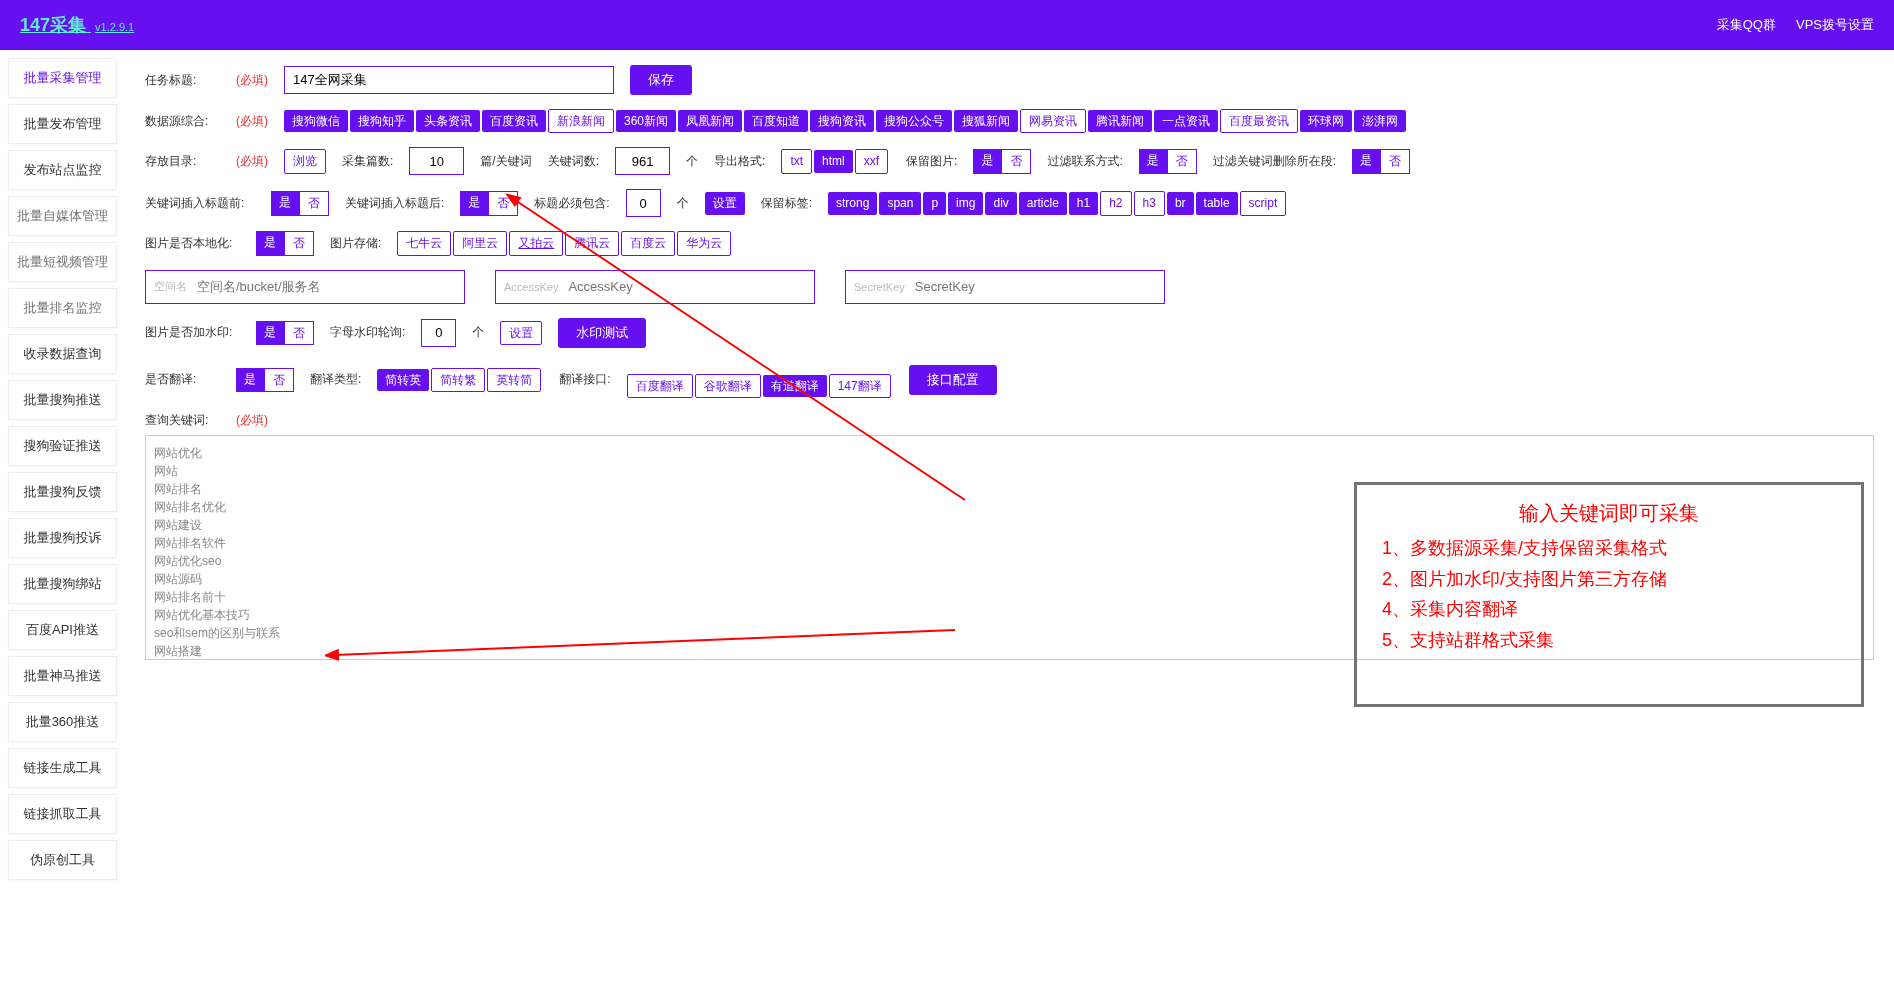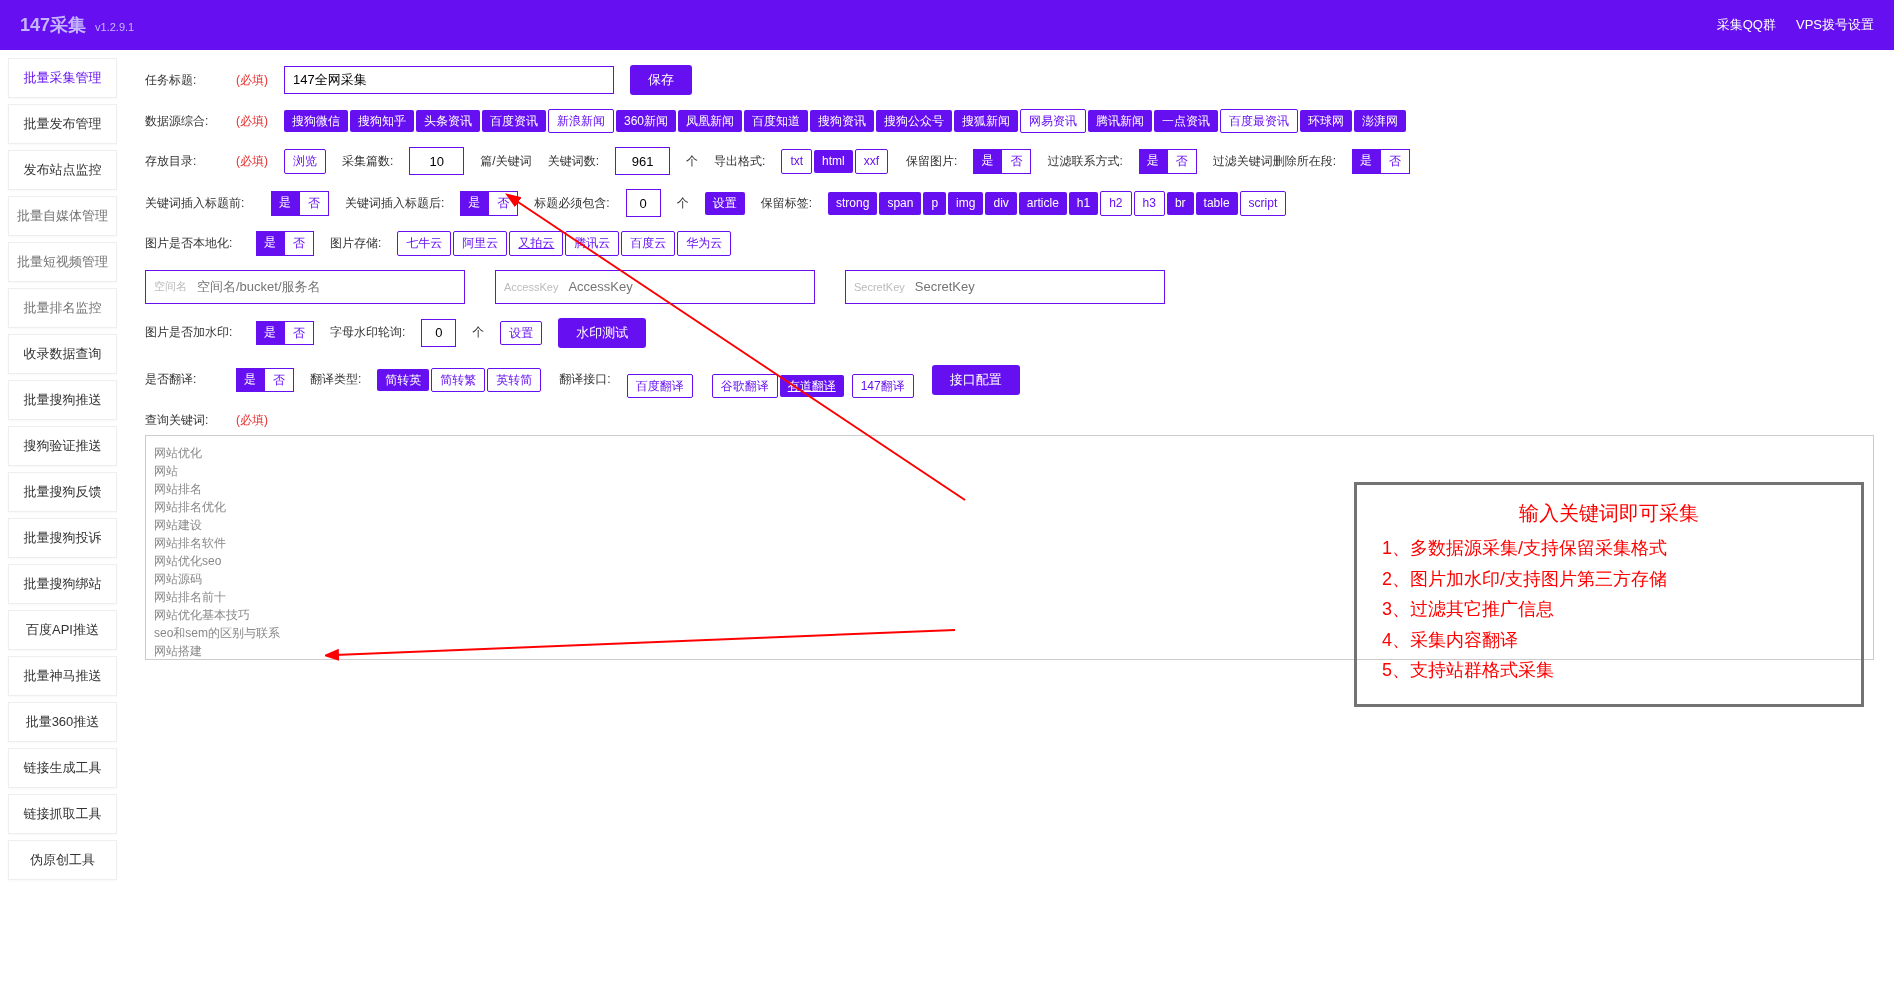"147采集 v1.2.9.1" .topbar .brand { color: #c4b5fd -> #5eead4; text-decoration: none -> underline }
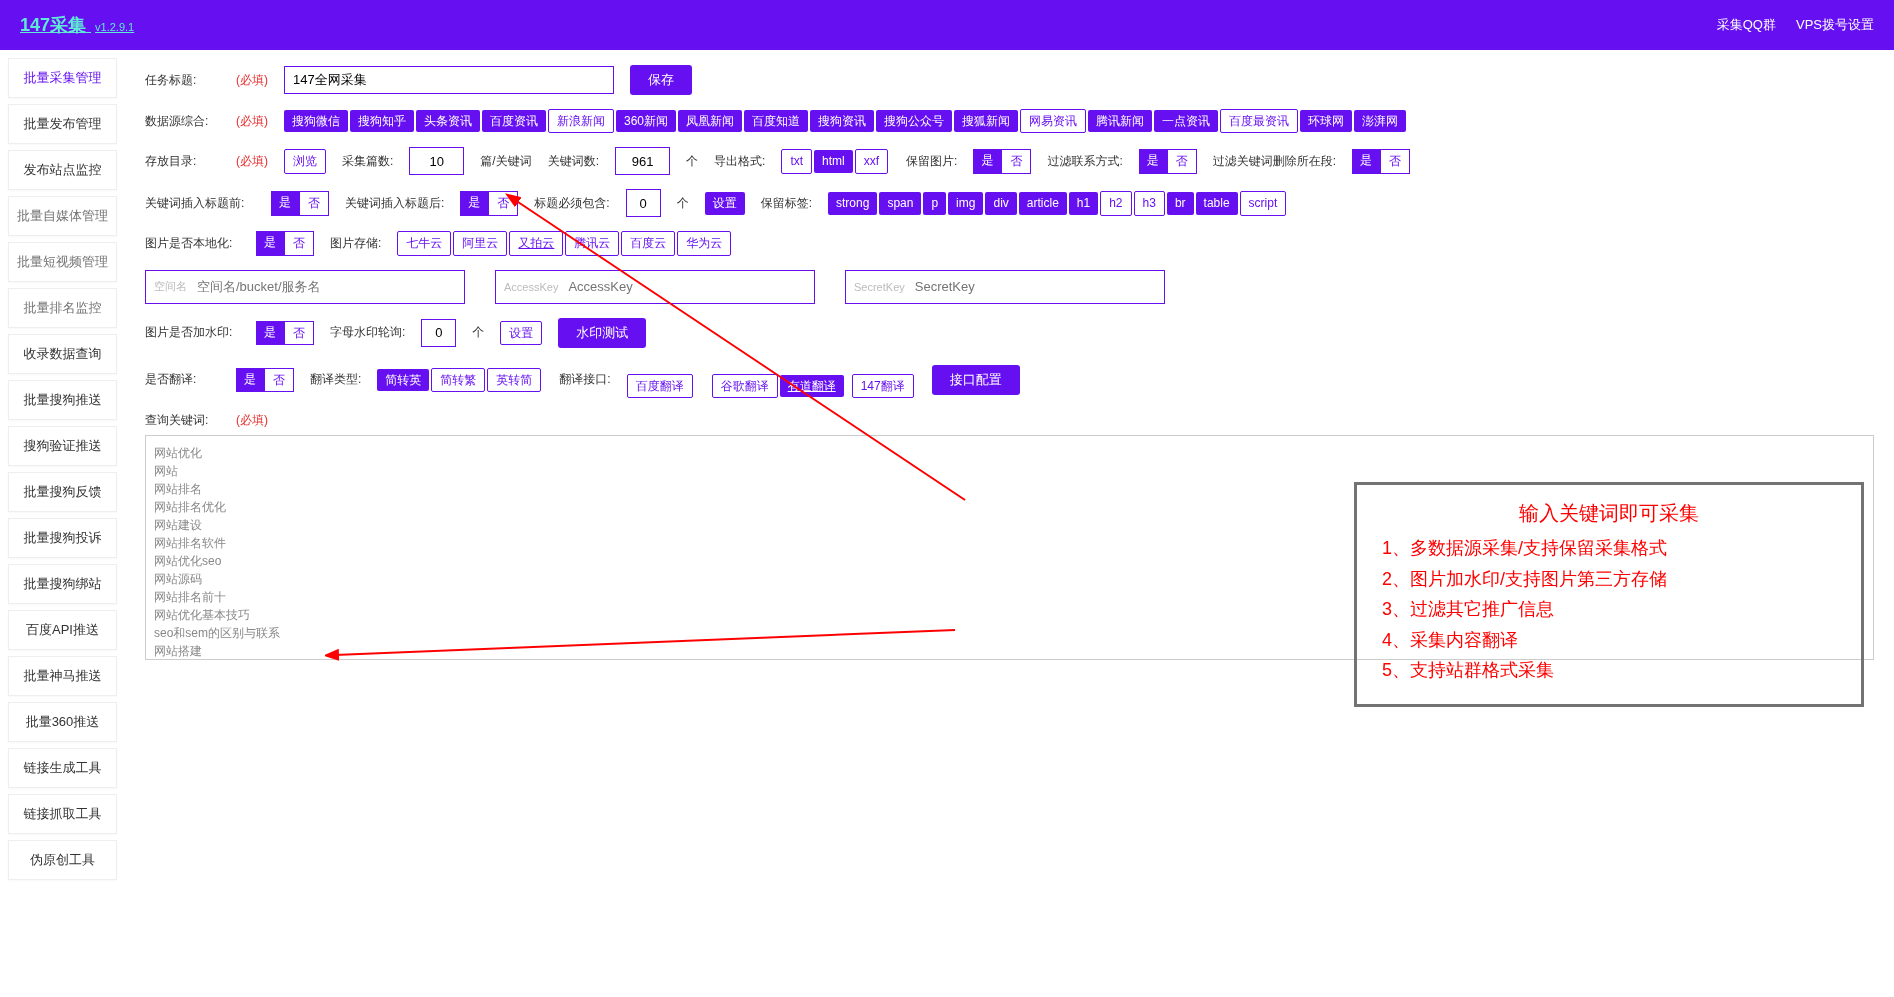"百度翻译" span.tag { margin-right: 19px -> 2px }
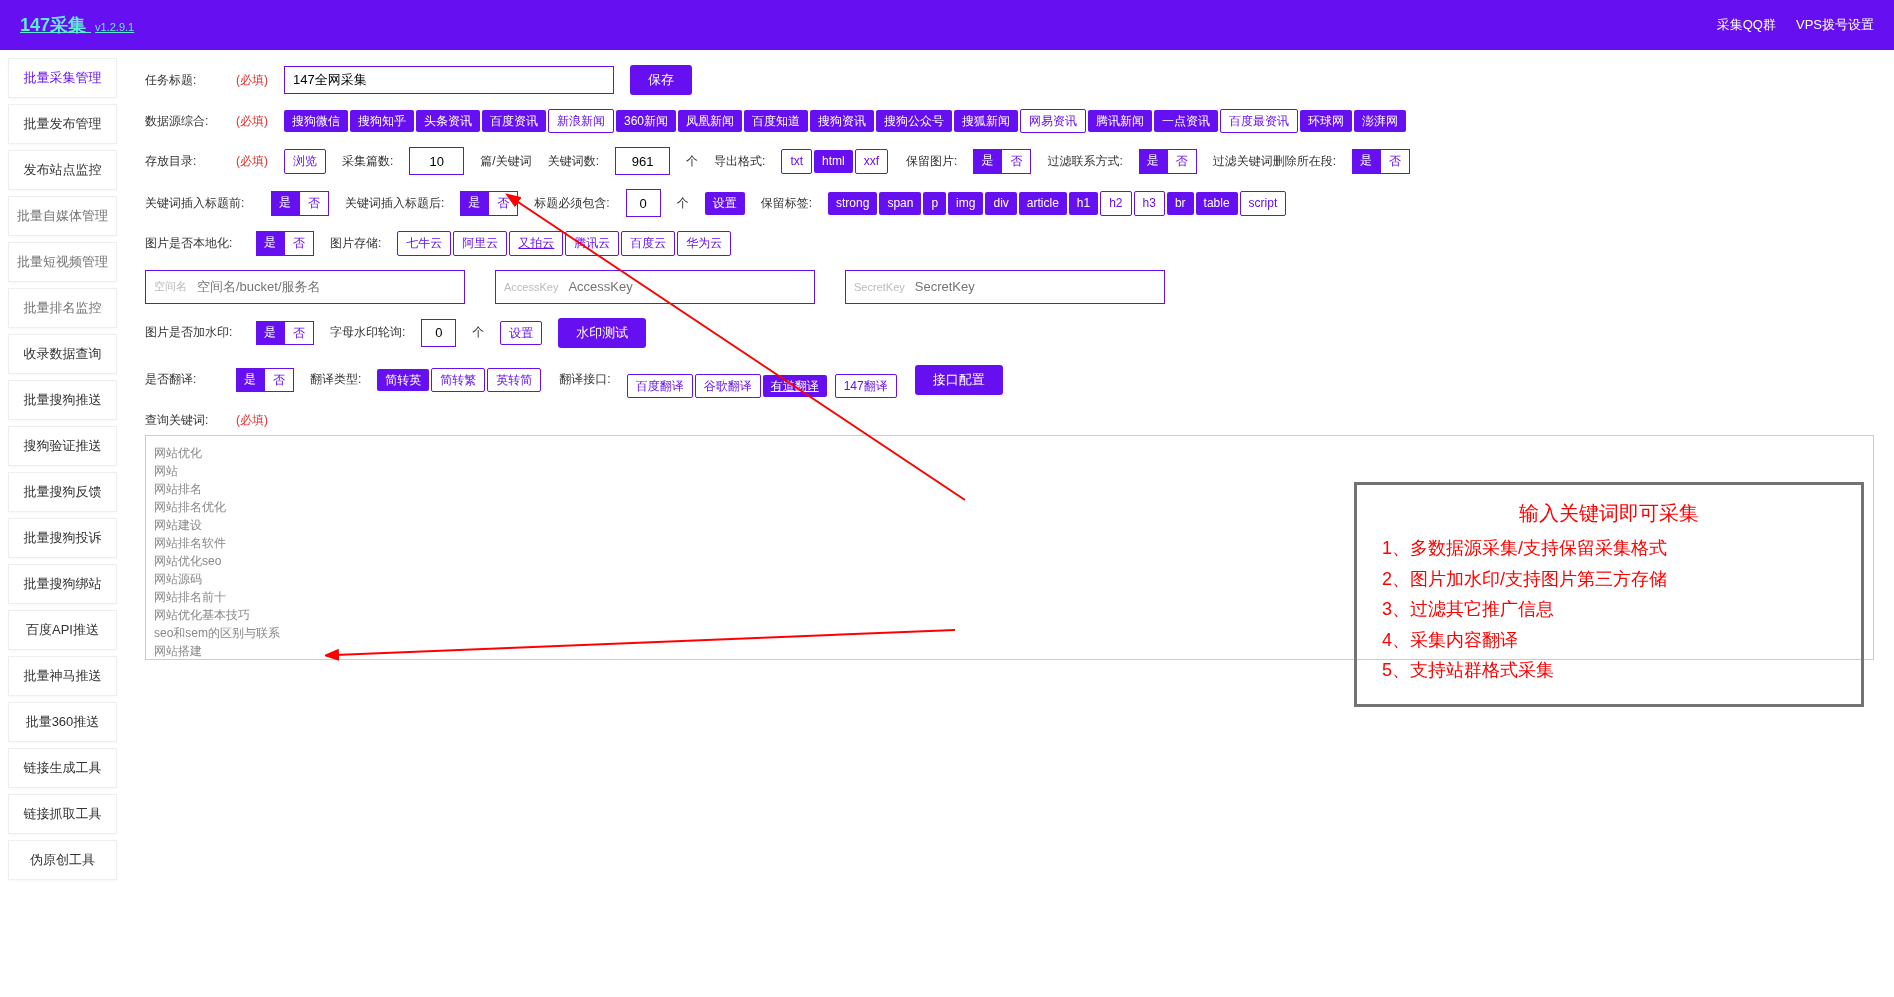"有道翻译" span.tag { margin-right: 8px -> 2px; text-decoration: underline -> none }
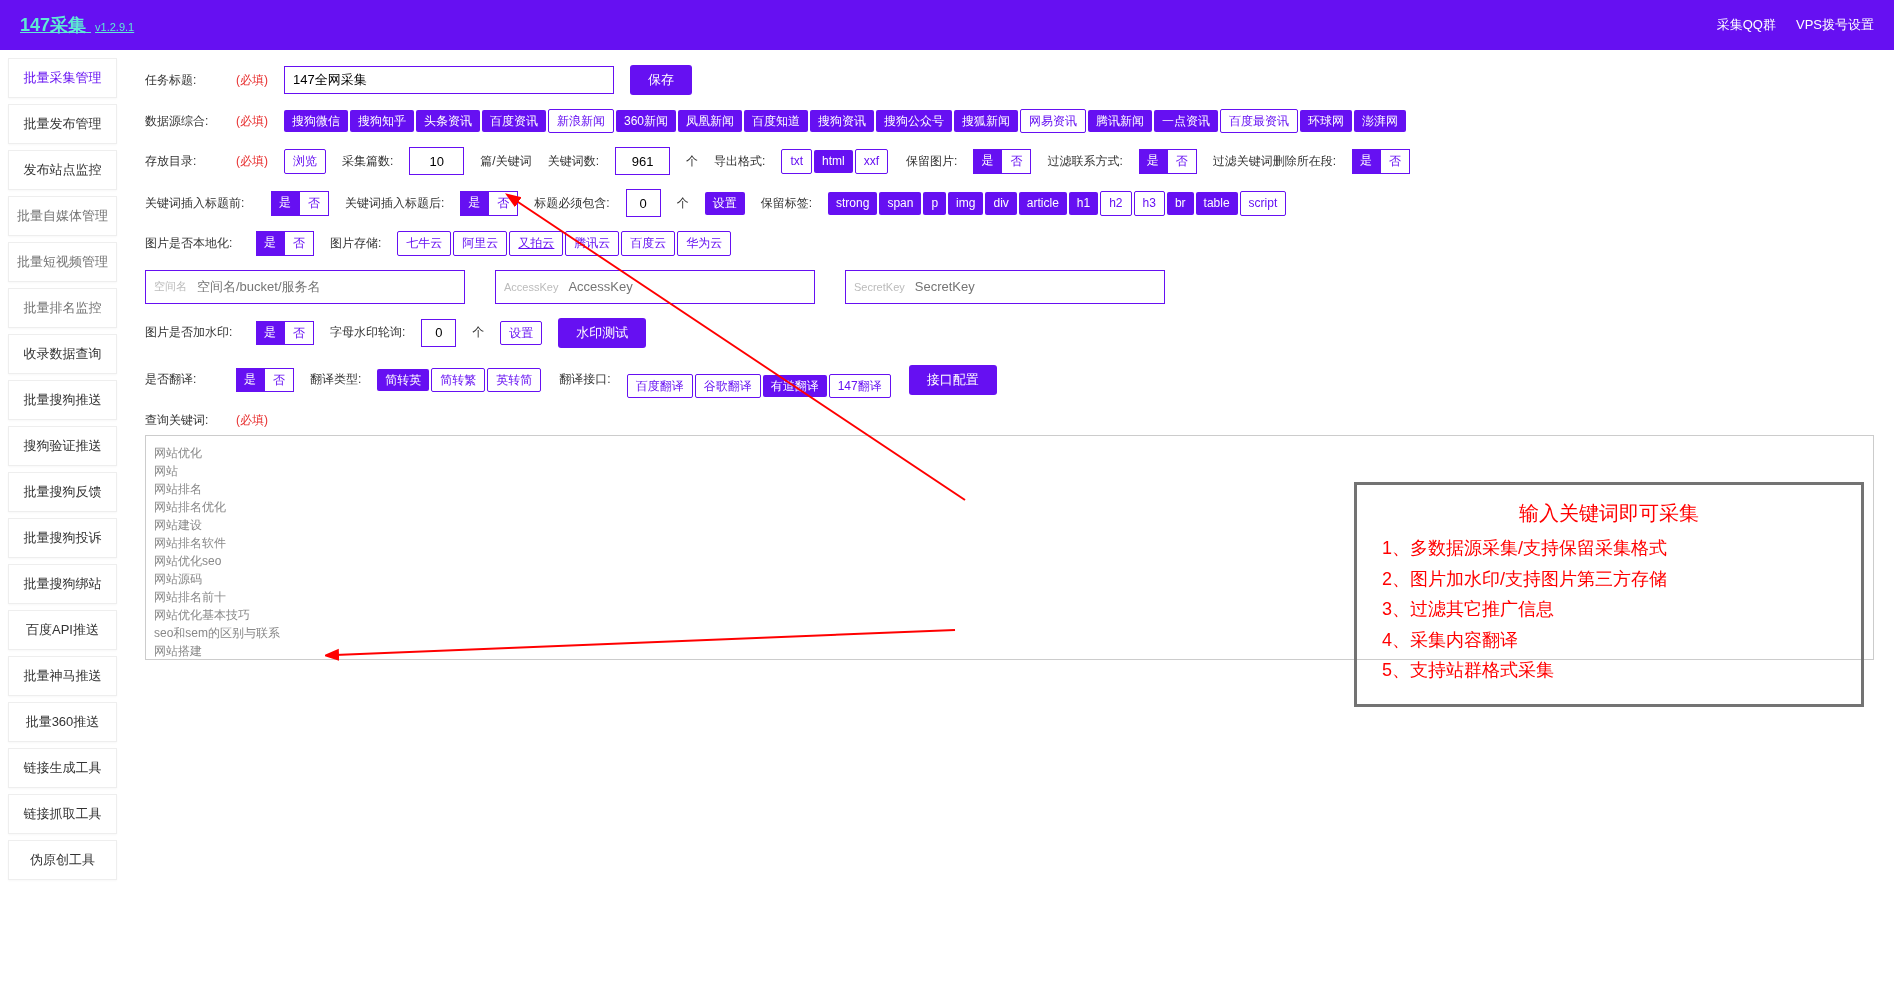"3、过滤其它推广信息" div.a-line { html: <div>3、过滤其它推广信息</div> -> none }
